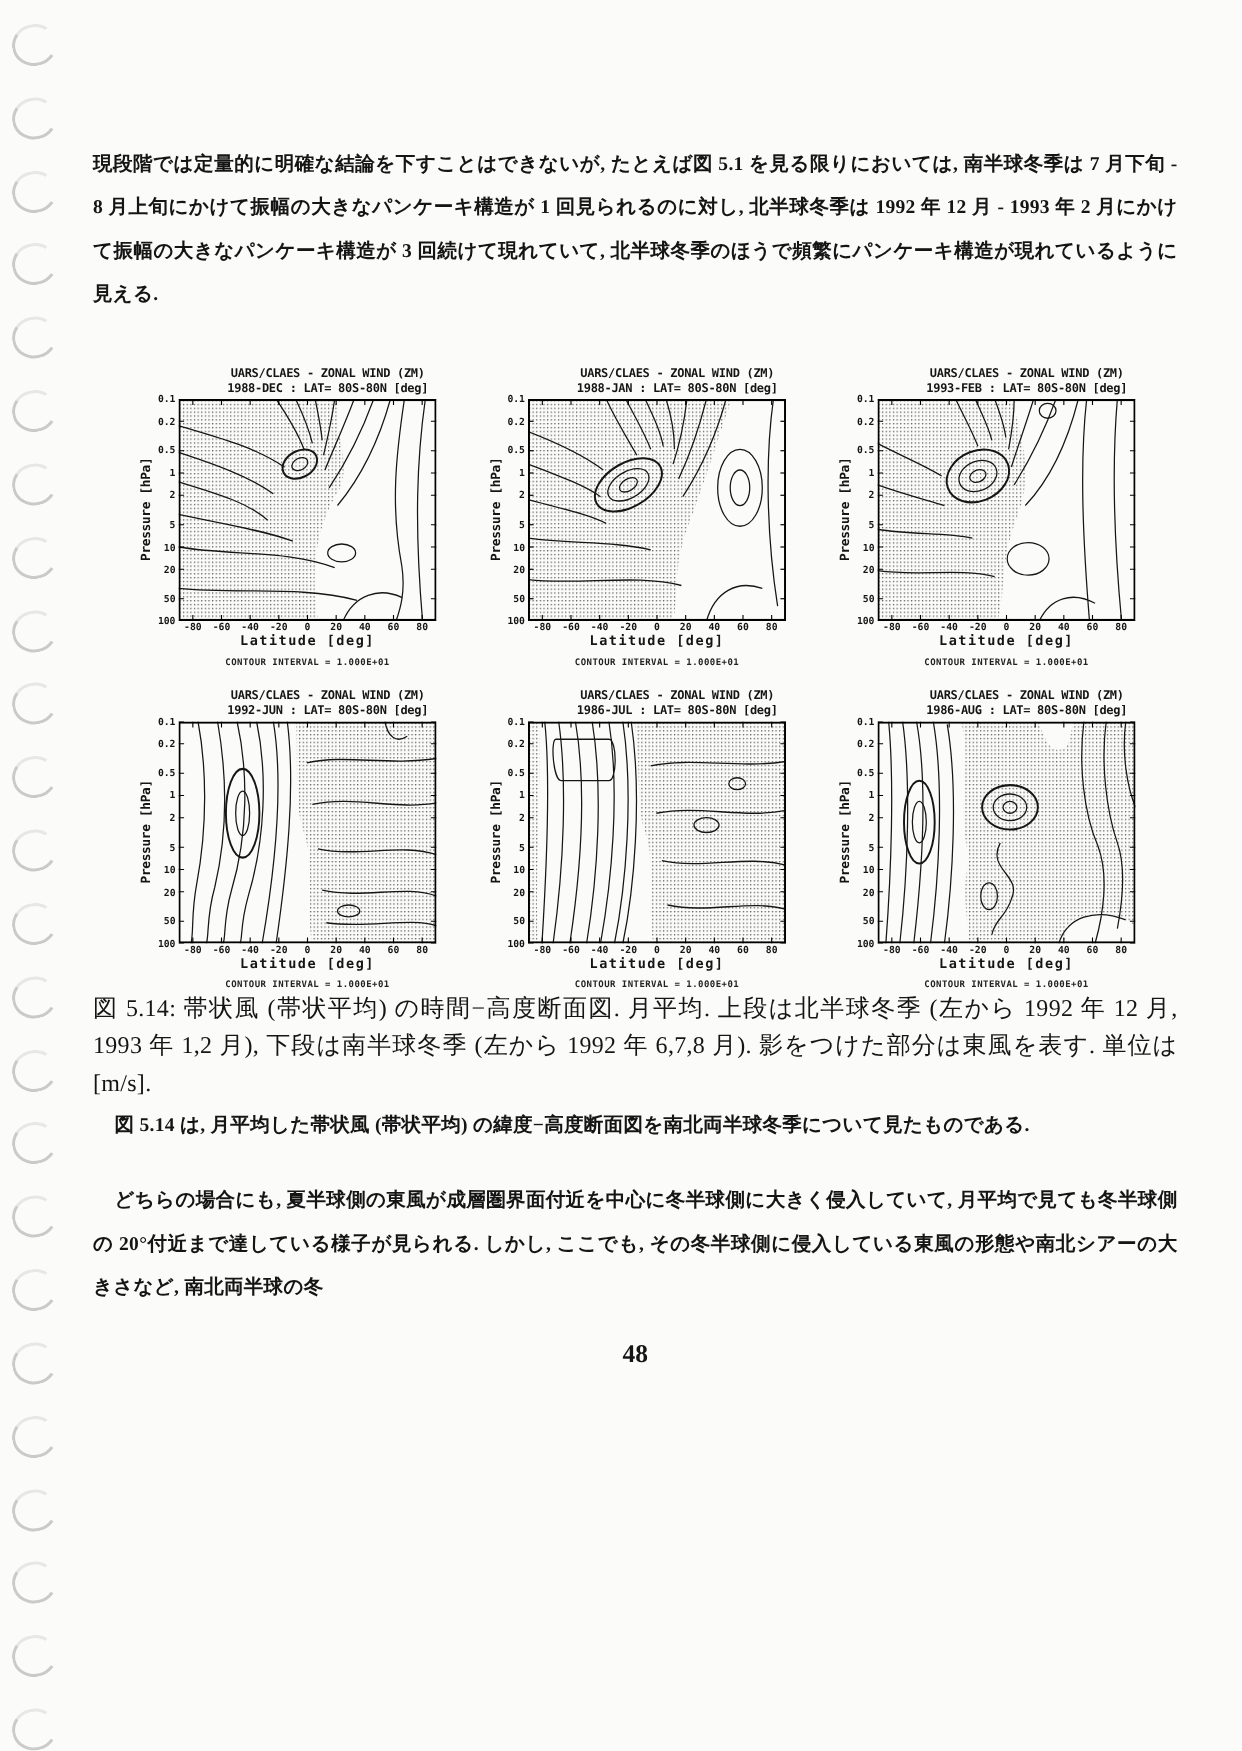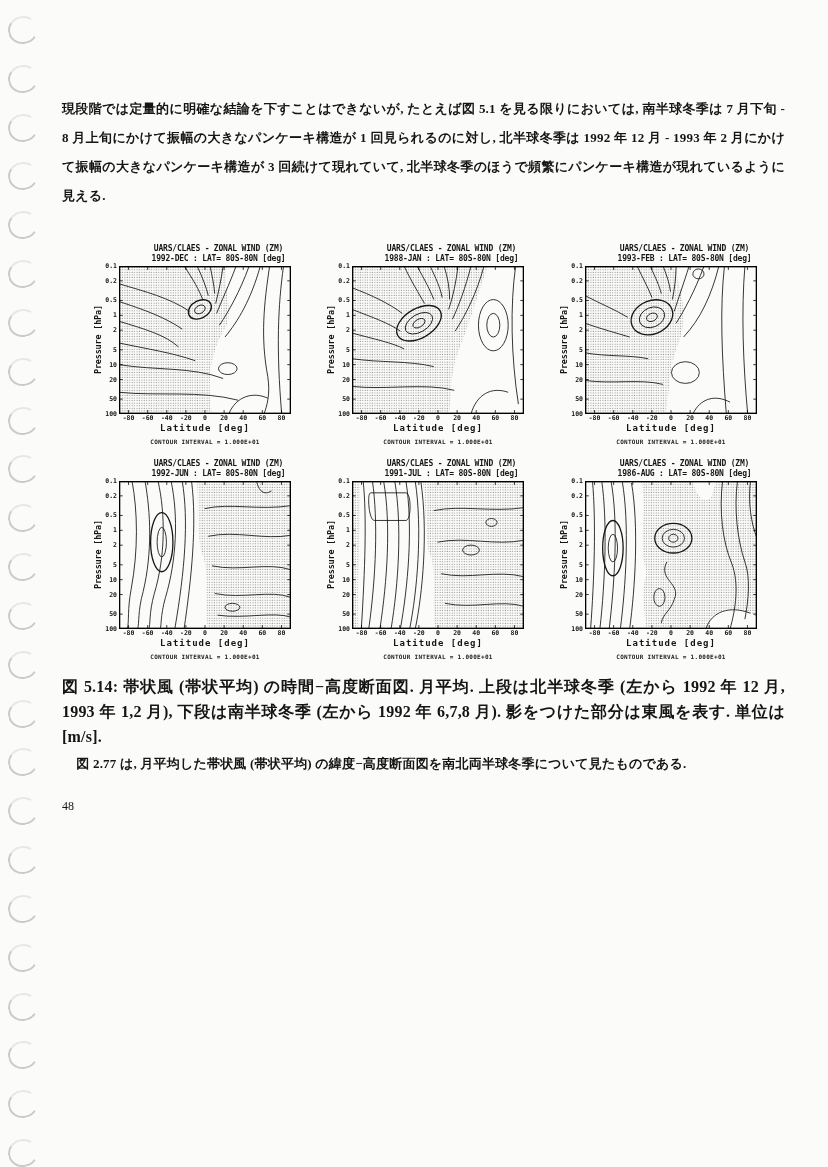"1992-DEC : LAT= 80S-80N [deg]" div.ptitle { text: 1992-DEC -> 1988-DEC }
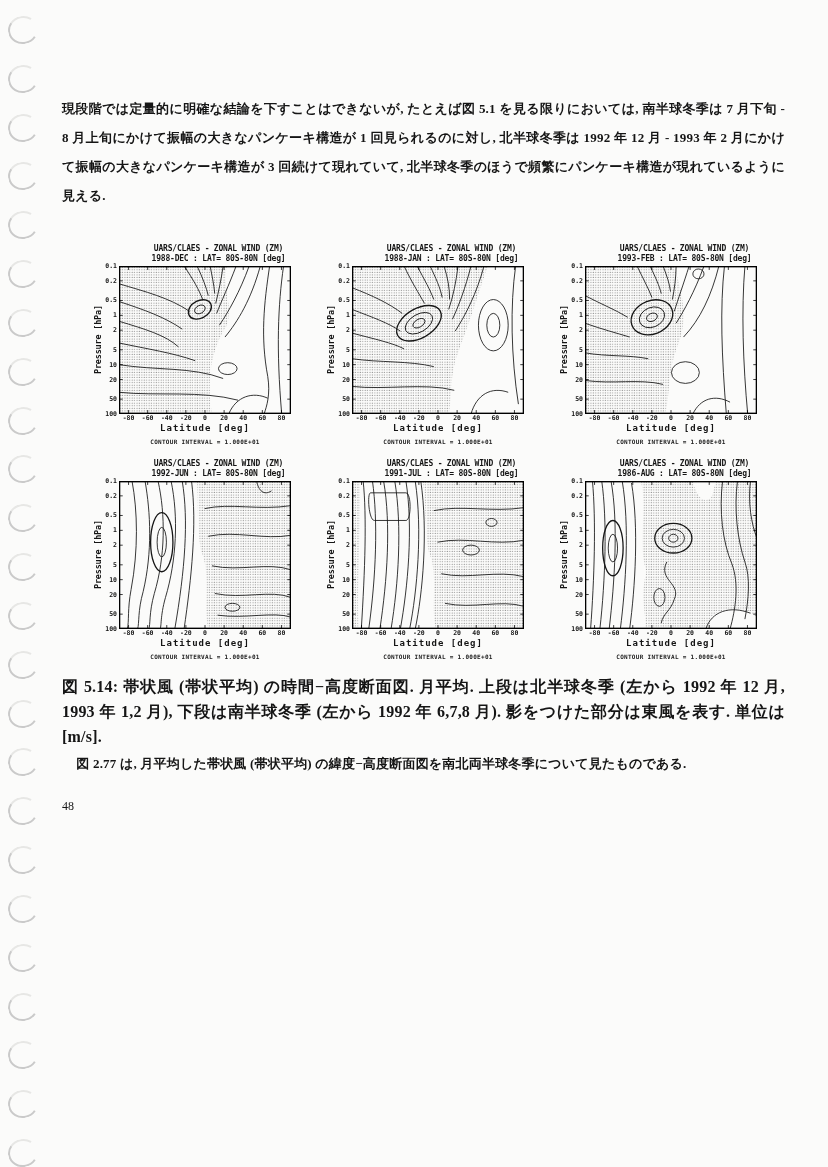"1991-JUL : LAT= 80S-80N [deg]" div.ptitle { text: 1991-JUL -> 1986-JUL }
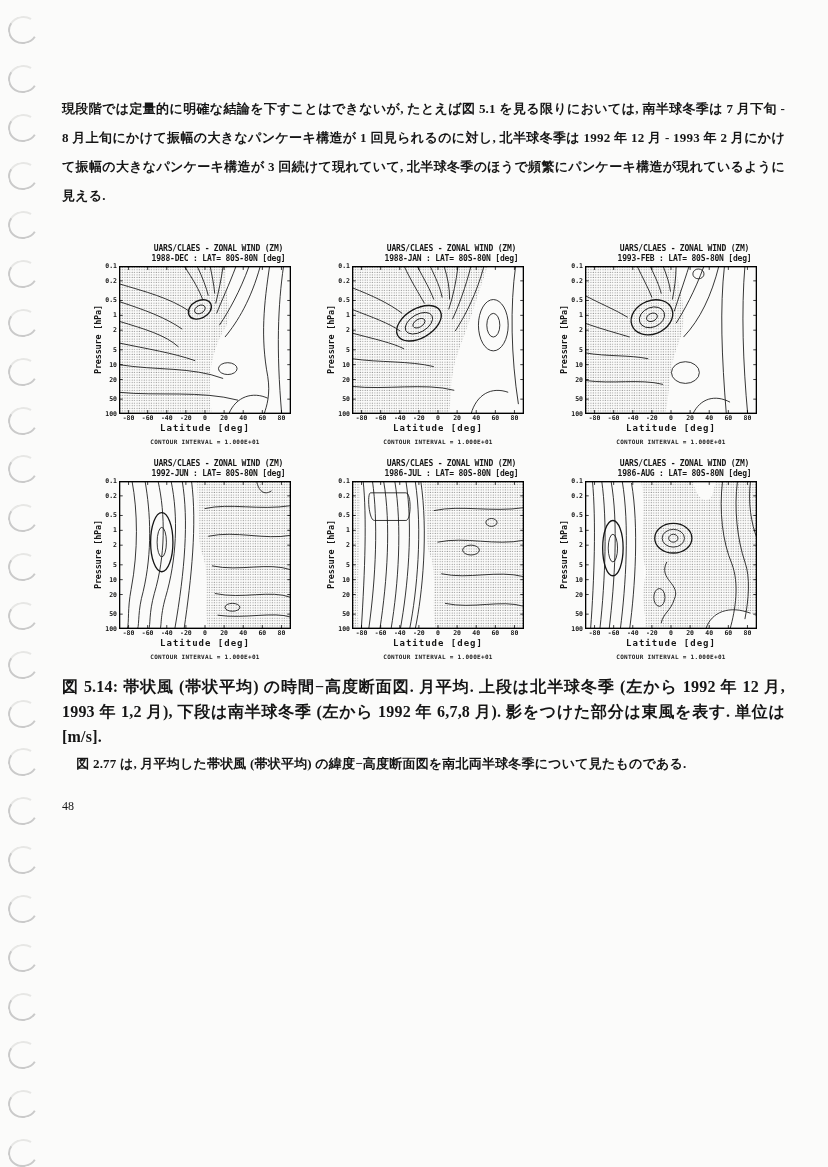"図 5.14: 帯状風 (帯状平均) の時間−高度断面図." .caption { font-weight: 700 -> 400; margin: 14px 0 0 0 -> 0 0 0 0 }
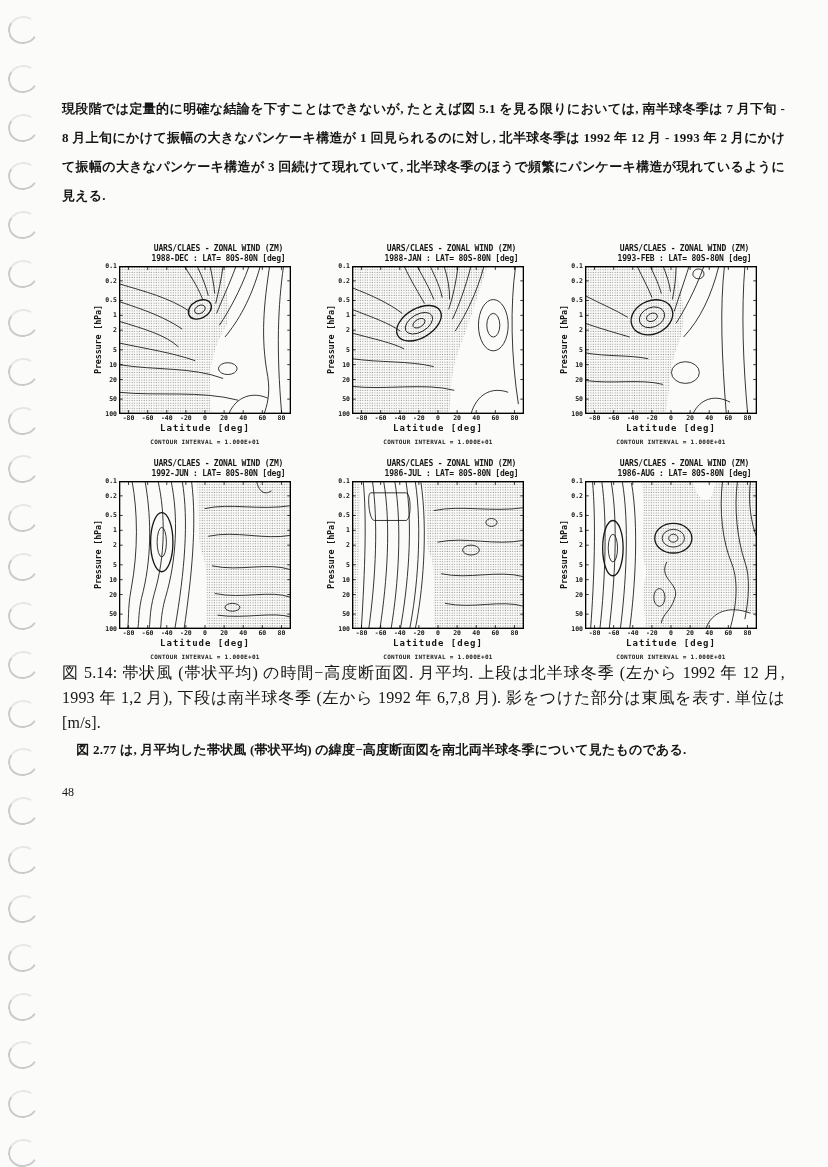"図 2.77 は, 月平均した帯状風 (帯状平均)" p.body-text { text: 2.77 -> 5.14 }
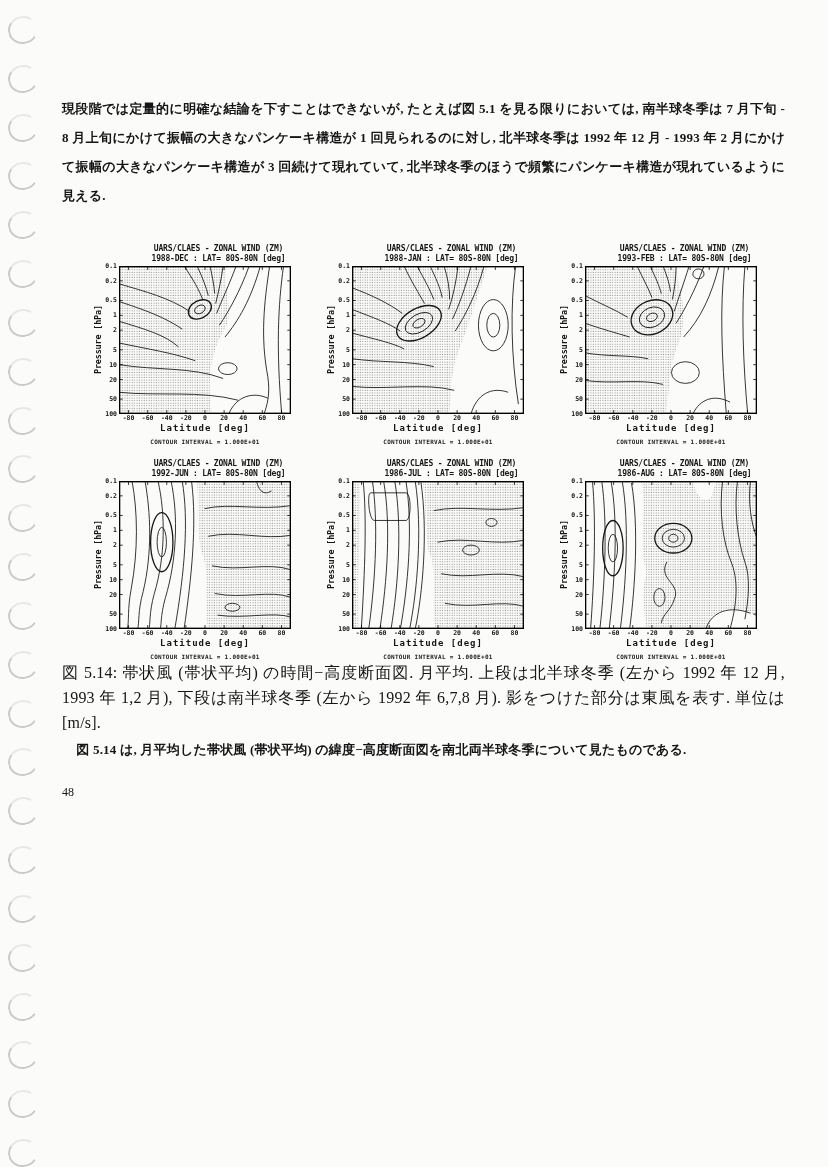"どちらの場合にも," p.body-text { html: none -> <p>どちらの場合にも, 夏半球側の東風が成層圏界面付近を中心に冬半球側に大きく侵入していて, 月平均で見ても冬半球側の 20°付近まで達している様子が見られる. しかし, ここでも, その冬半球側に侵入している東風の形態や南北シアーの大きさなど, 南北両半球の冬</p> }
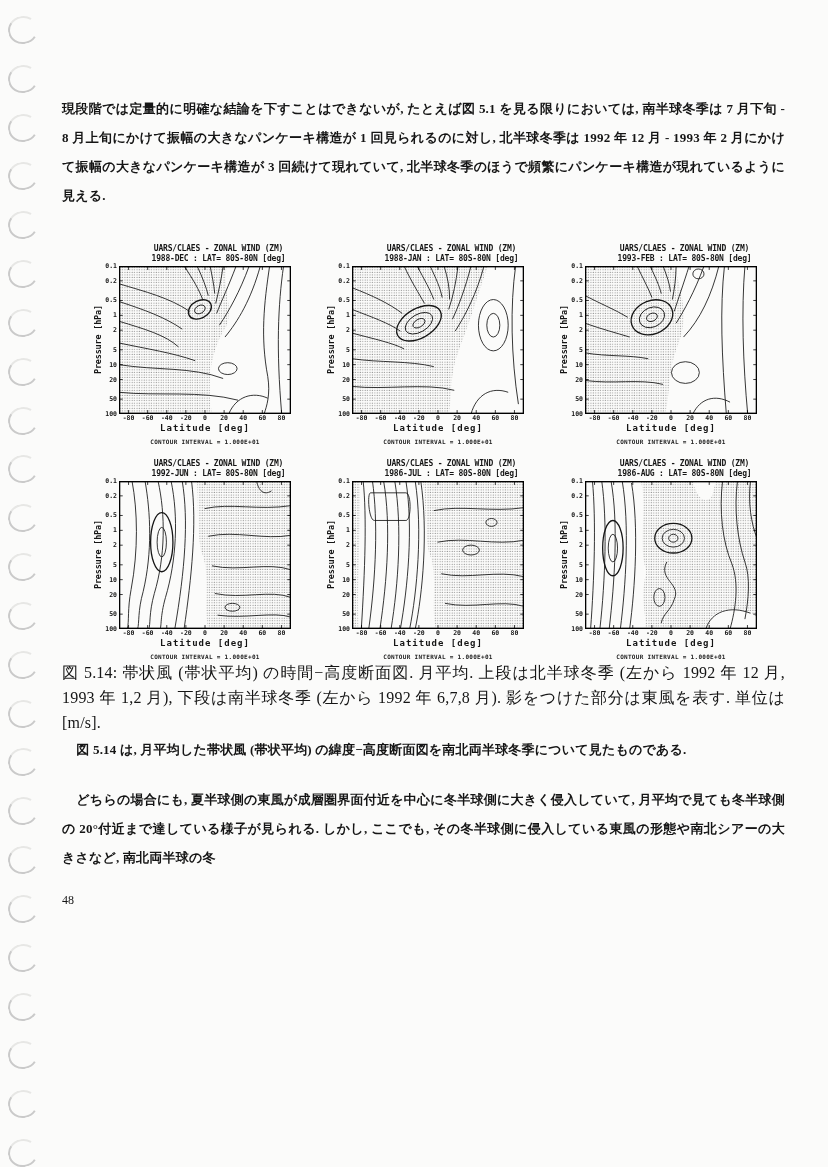"48" .page-number { font-size: 12px -> 17px; font-weight: 400 -> 700; text-align: none -> center }
